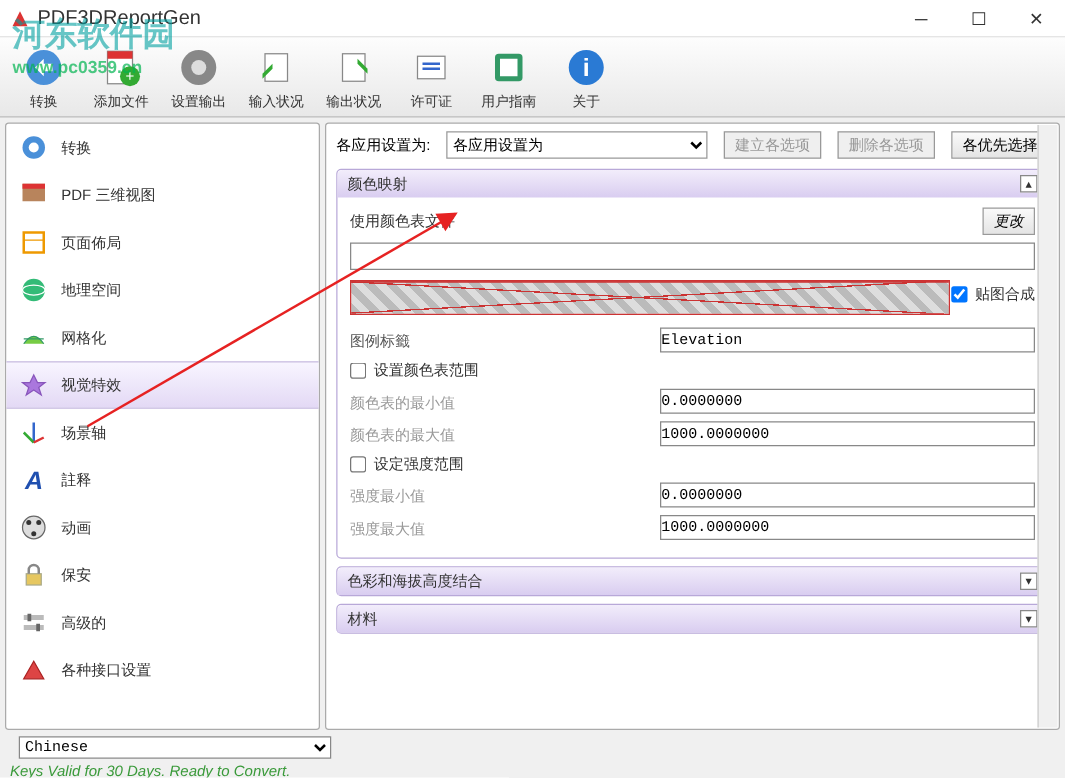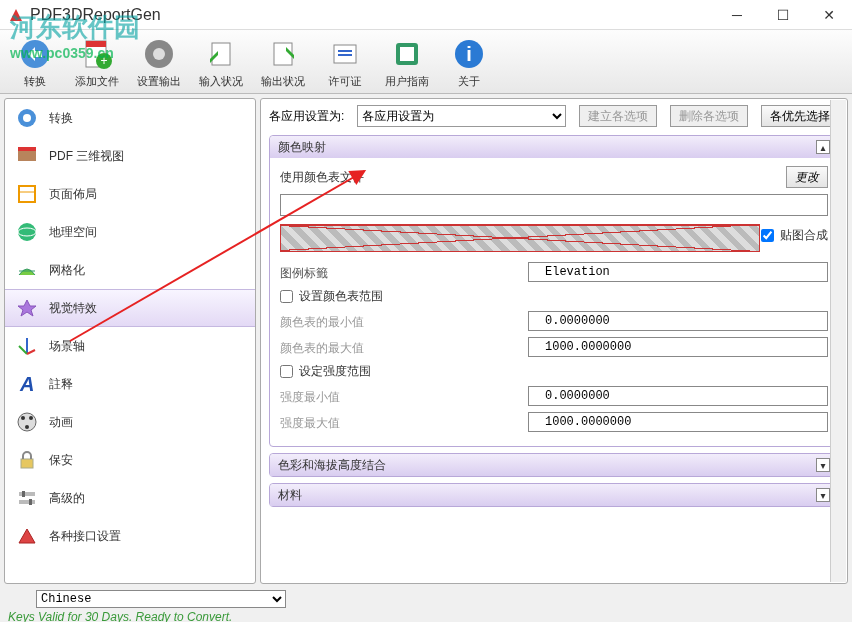"Elevation" .row input[type=text] { padding: 0 16px -> 0 0 }
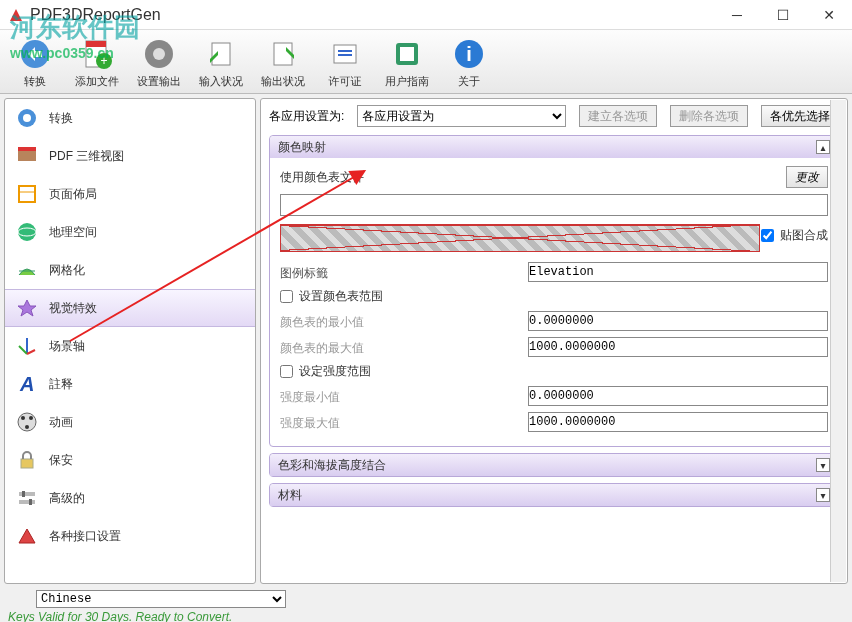"Chinese" .lang-row { margin-left: 32px -> none; padding: 0 4px -> 0 15px }
